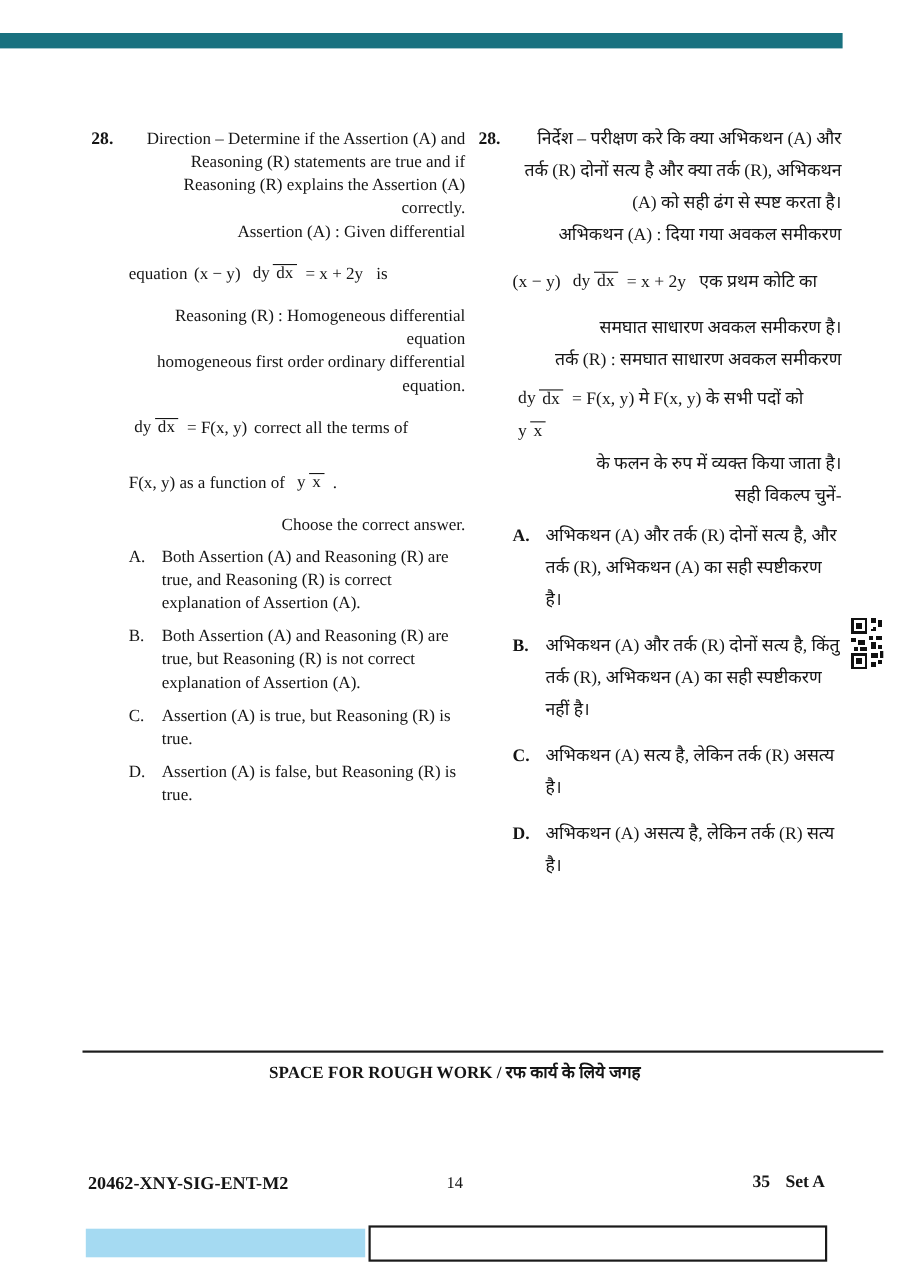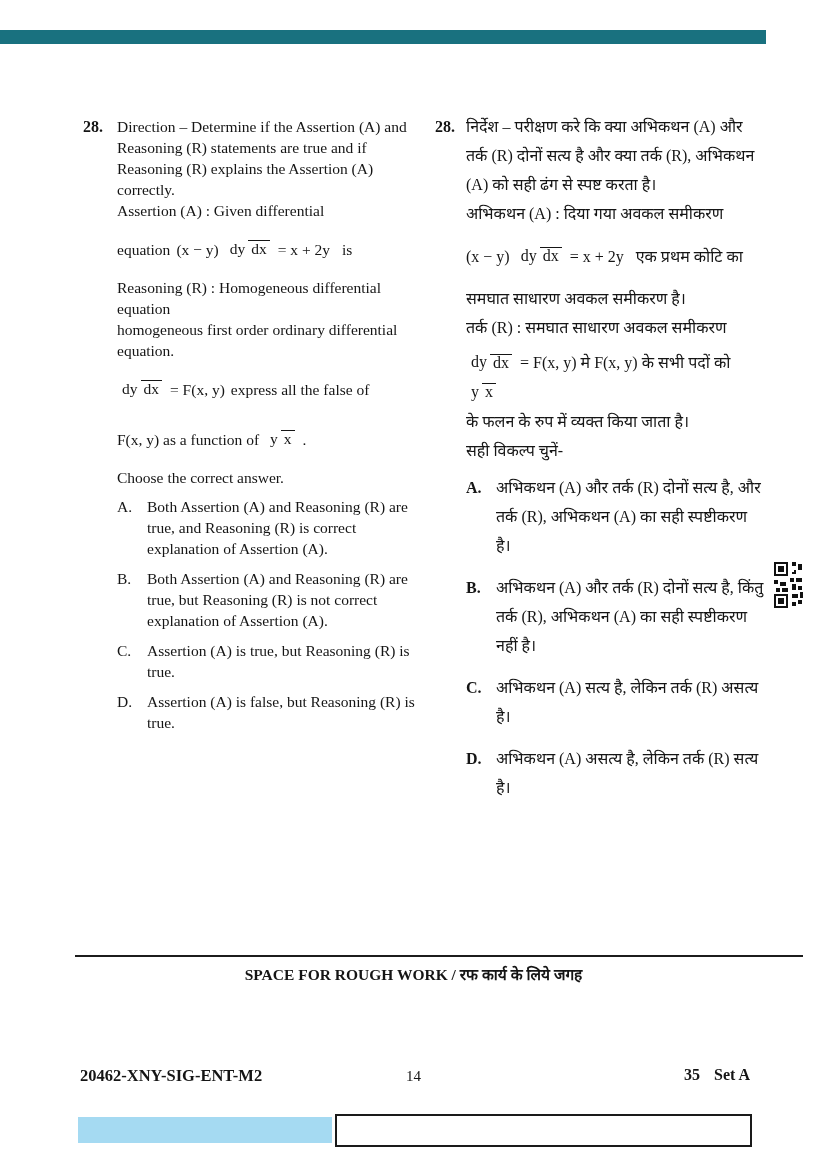"Direction – Determine if the" .para { text-align: none -> right }
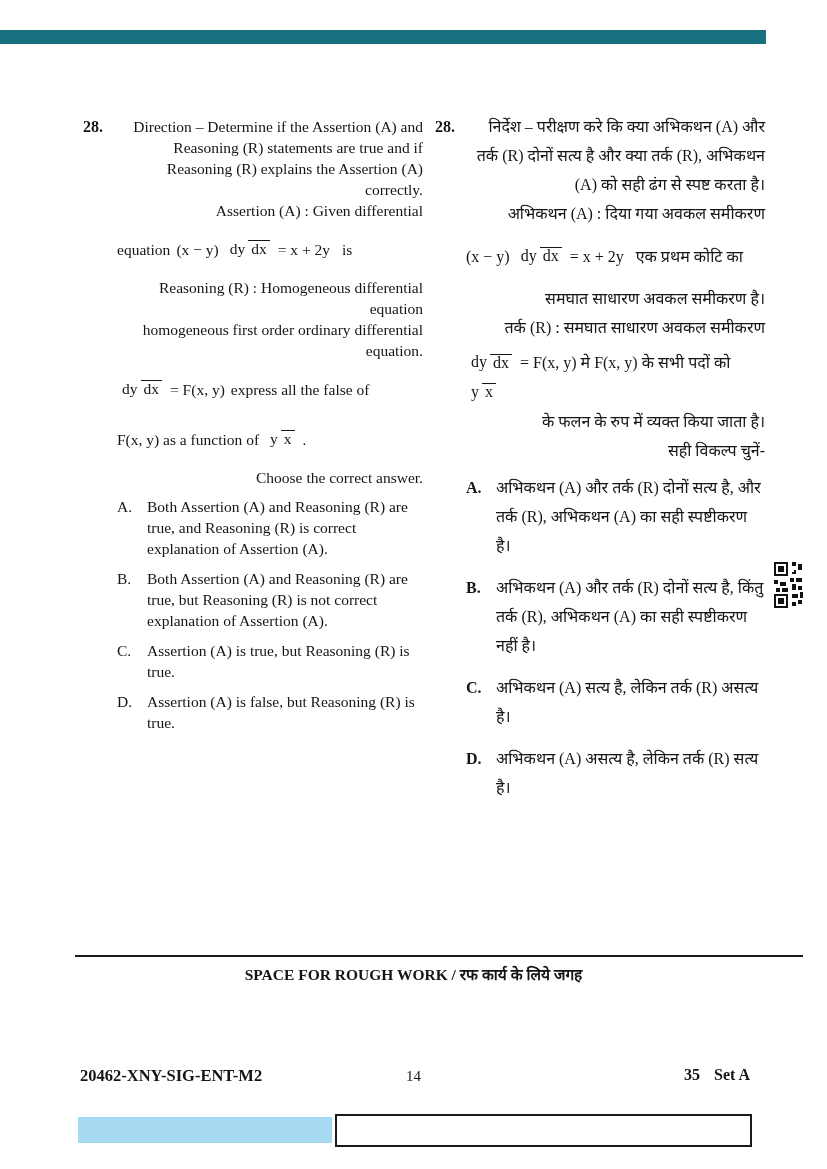"express all the false of" span { text: express all the false -> correct all the terms }
